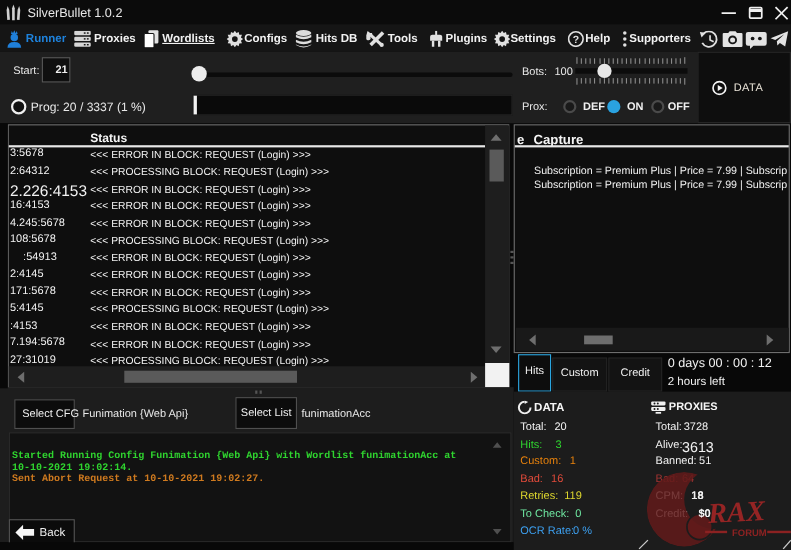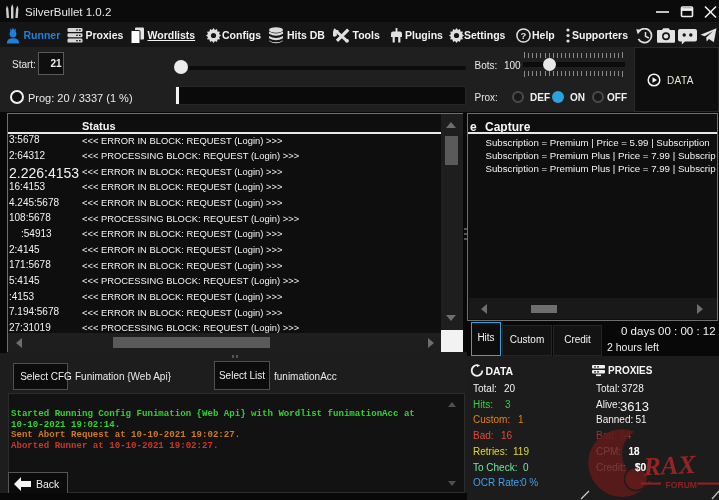"Subscription = Premium | Price" div.t { html: <div>Subscription = Premium | Price = 5.99 | Subscription</div> -> none }
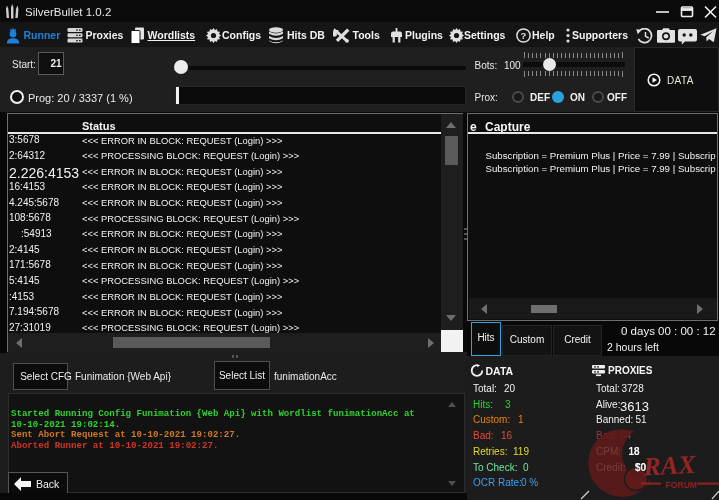"0 days 00 : 00" div.t { left: 621px -> 607px }
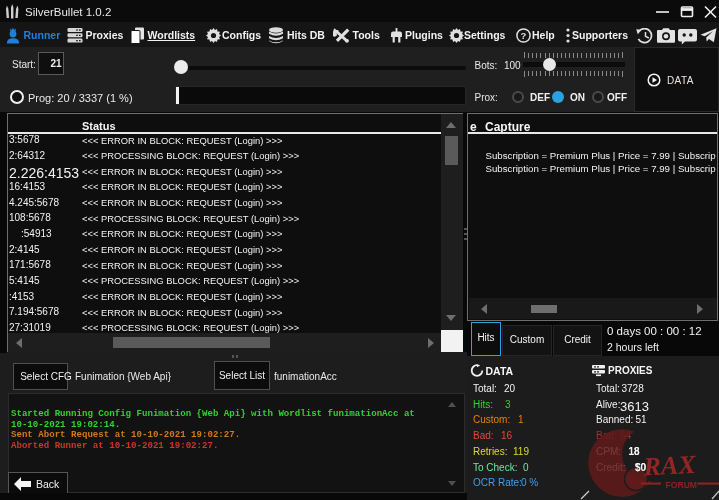"Aborted Runner at 10-10-2021 19:02:27." div.t { html: <div>Aborted Runner at 10-10-2021 19:02:27.</div> -> none }
